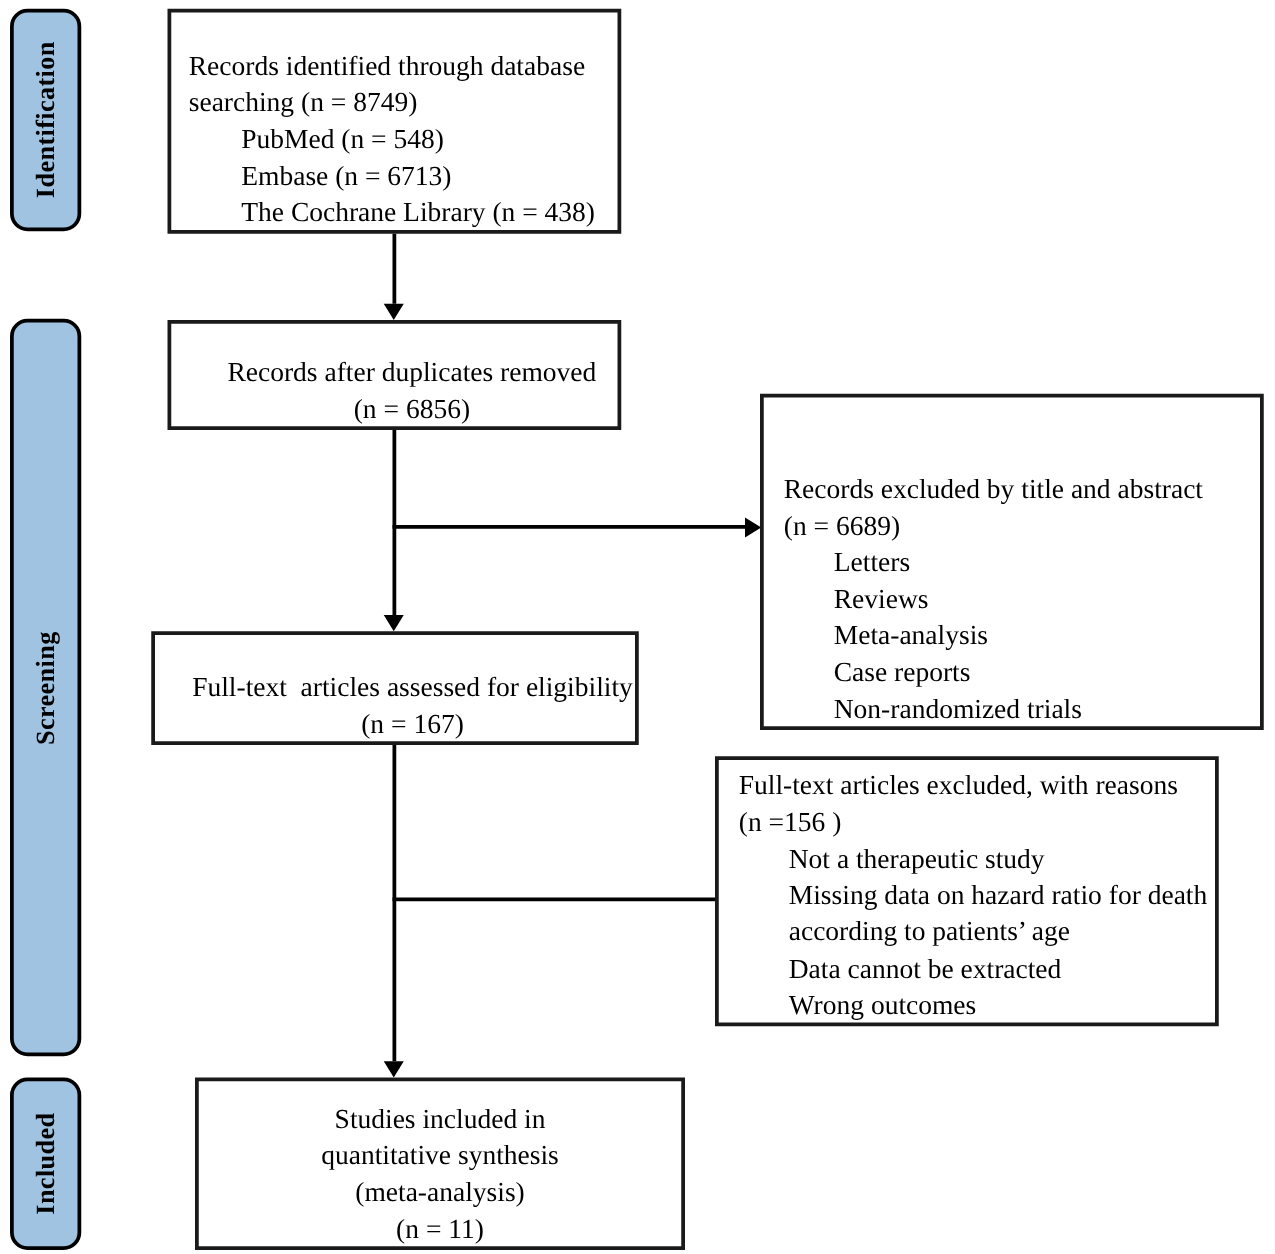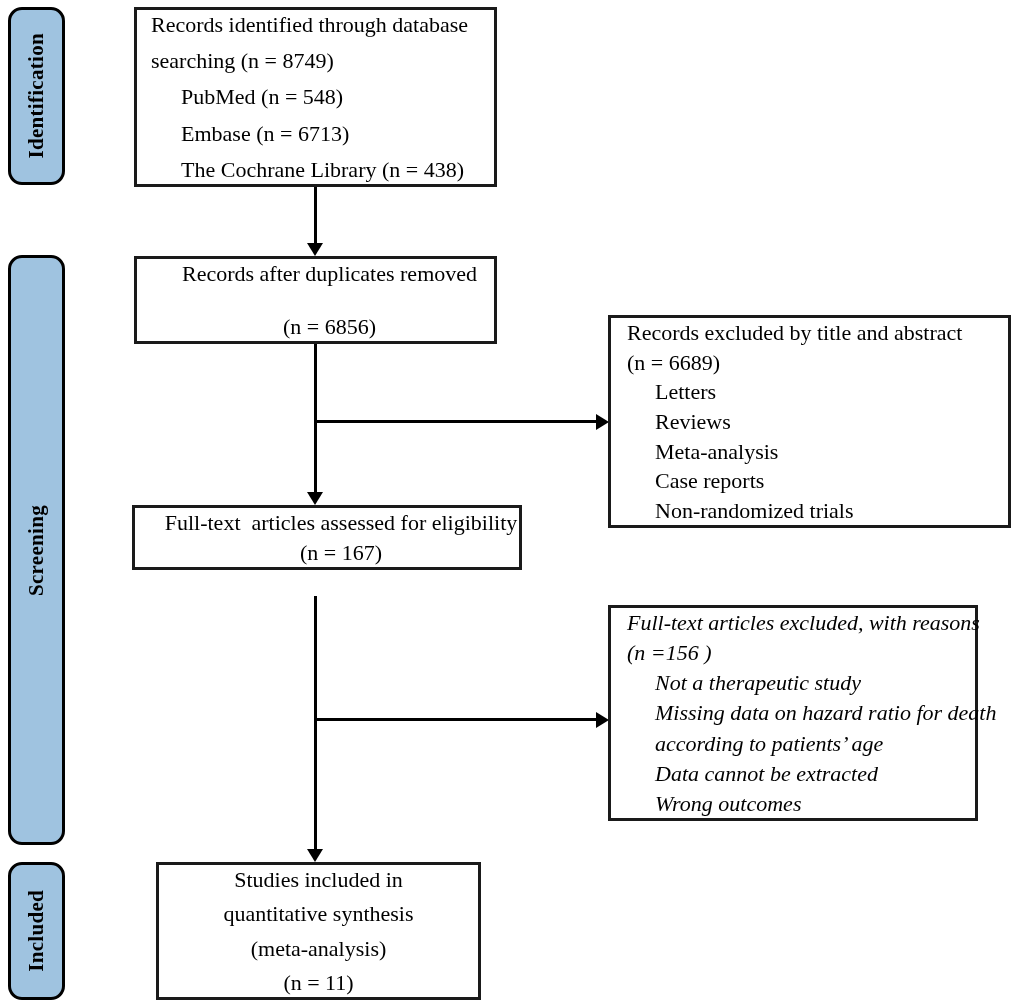"Records identified through database" .flow-box { justify-content: space-between -> flex-end }
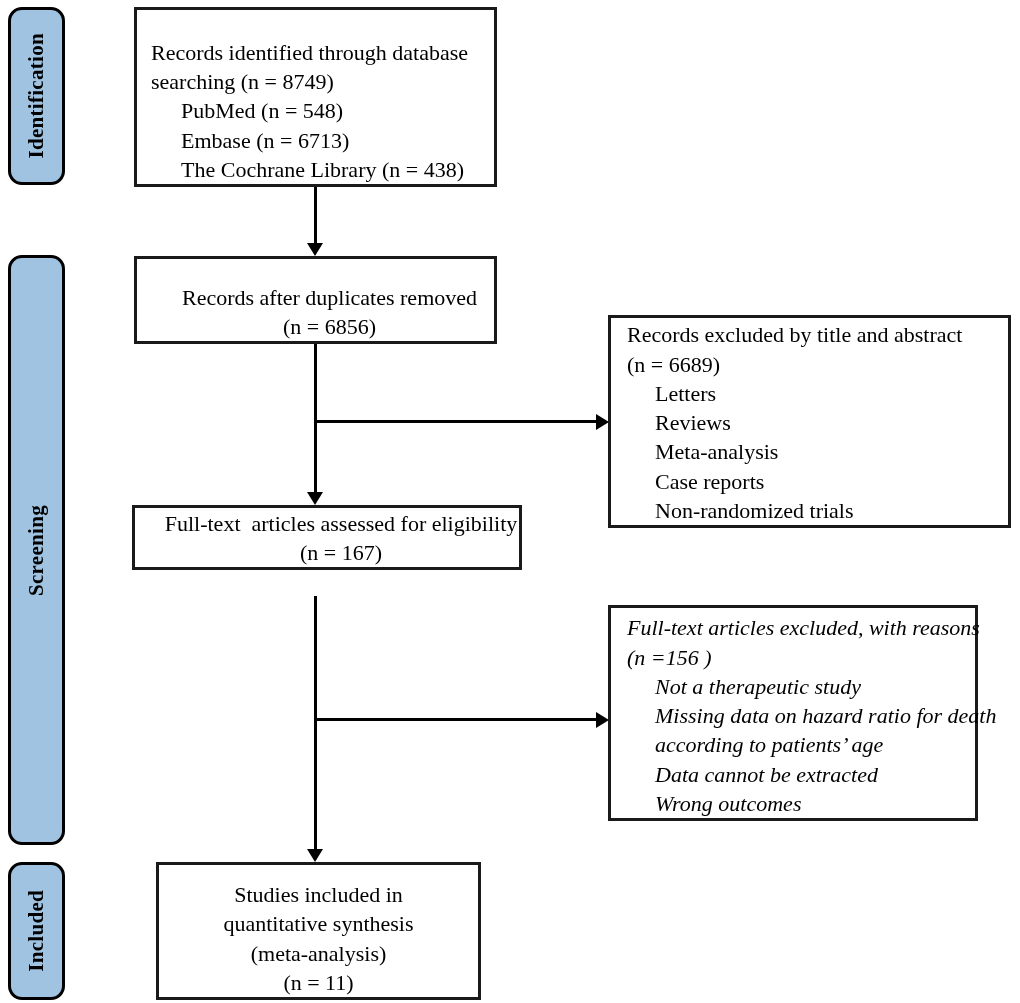"PubMed (n = 548)" .indent { padding-left: 44px -> 56px }
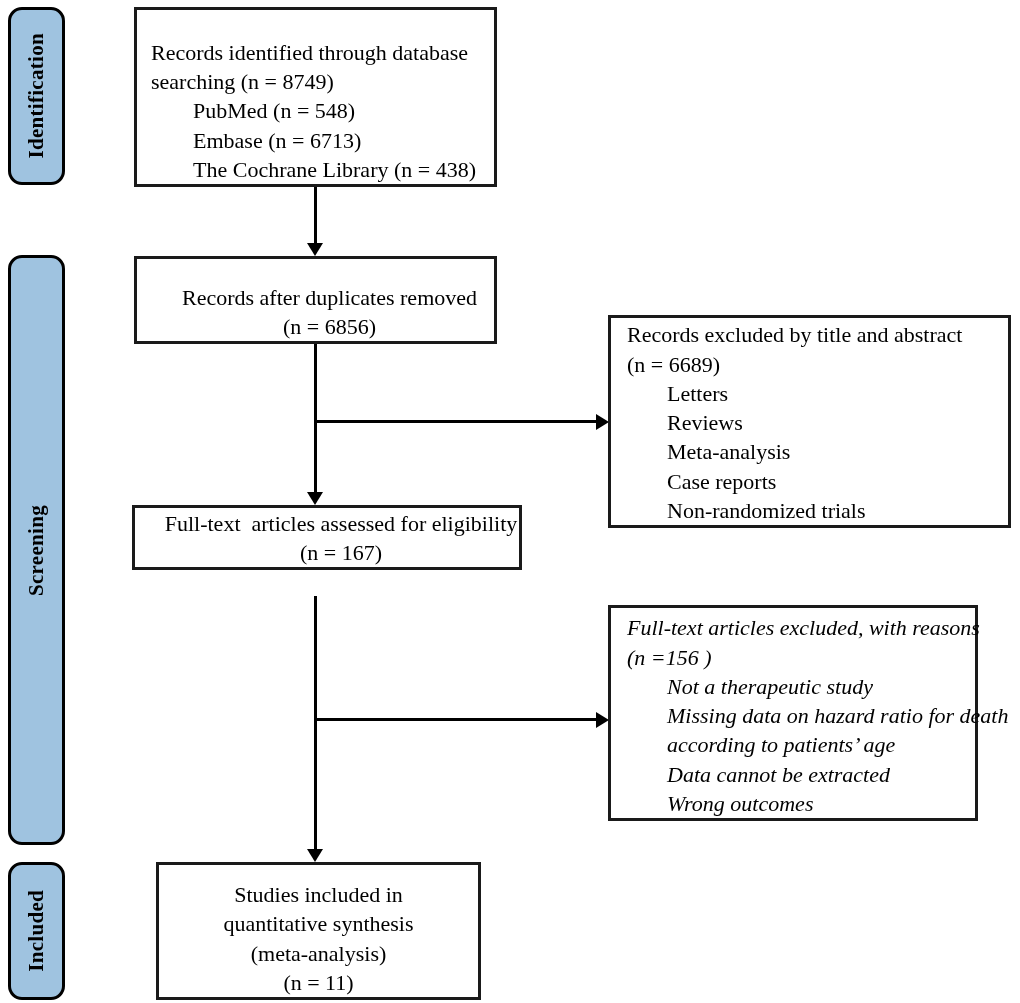"Records excluded by title and" div.flow-box { height: 213px -> 269px }
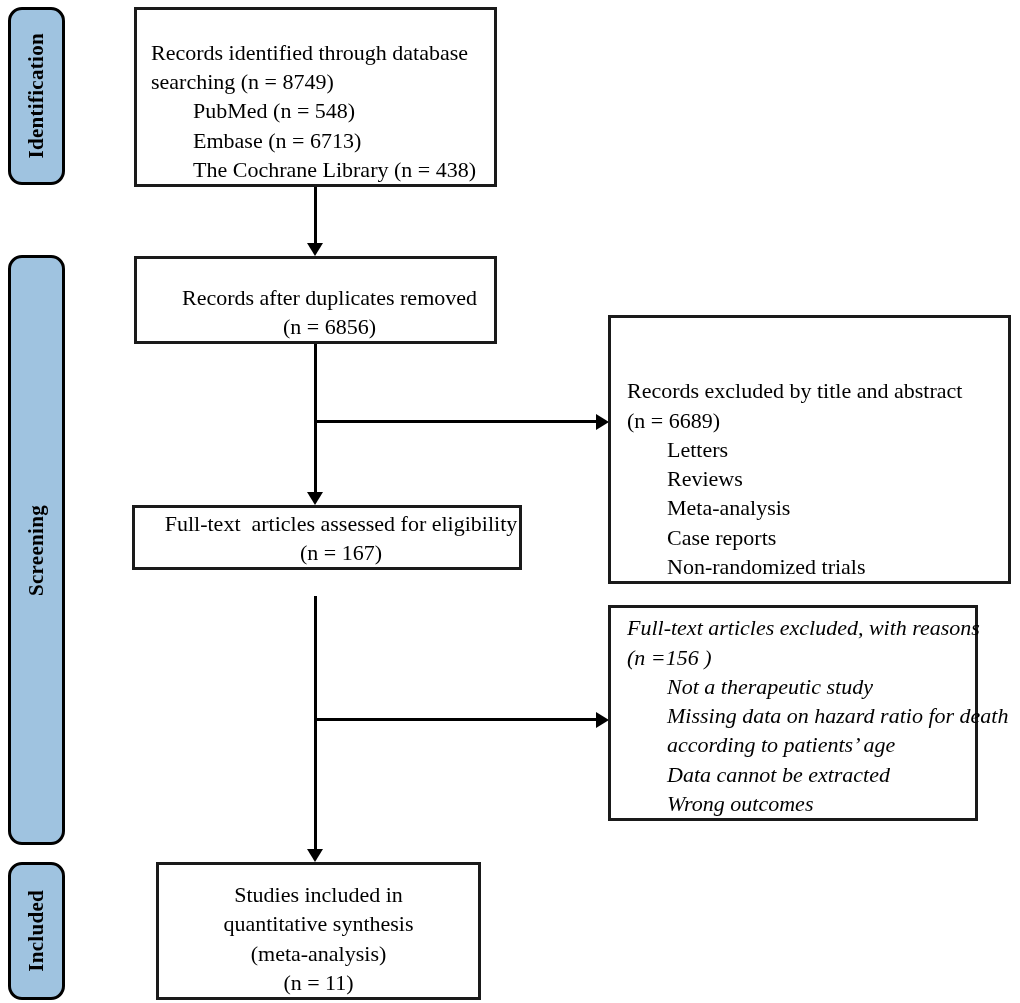"Full-text articles assessed for" div.flow-box { height: 65px -> 91px; left: 132px -> 121px }
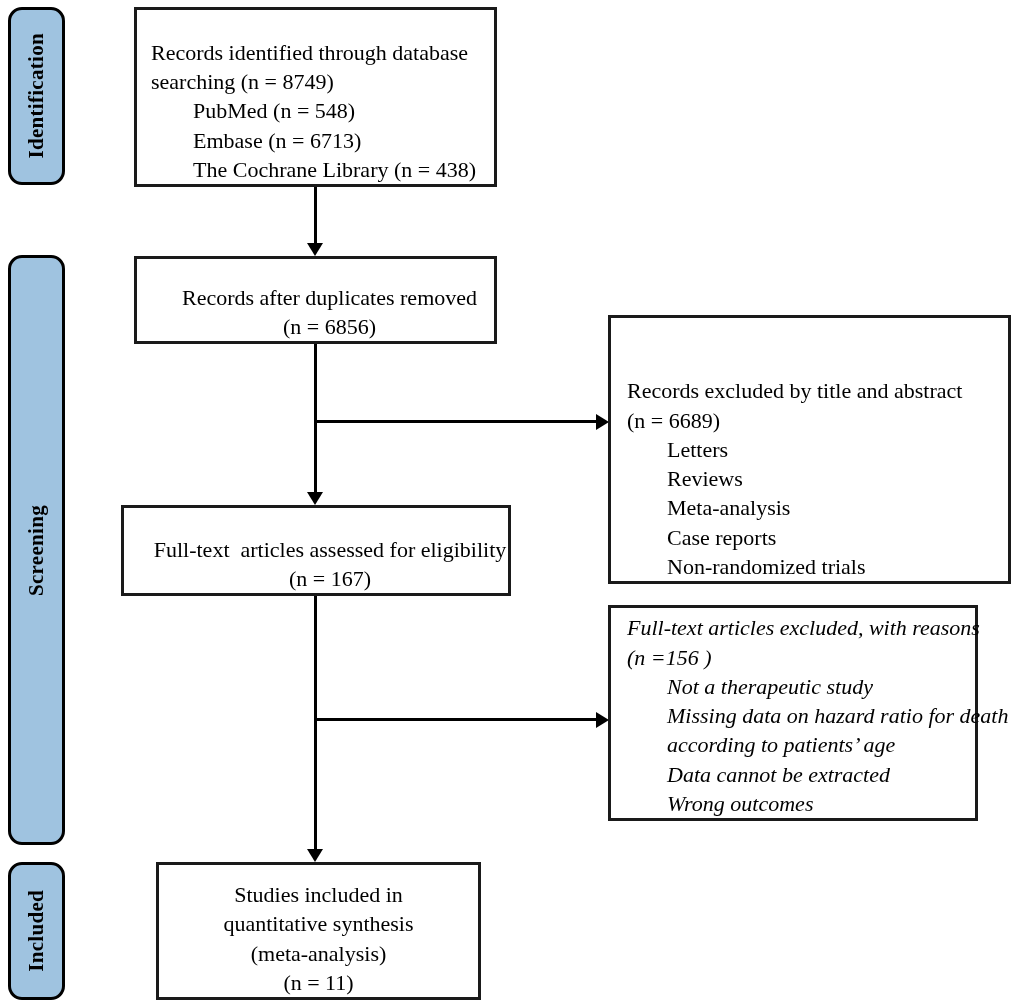"Full-text articles excluded, with" div.flow-box { font-style: italic -> none; left: 608px -> 572px; width: 370px -> 403px }
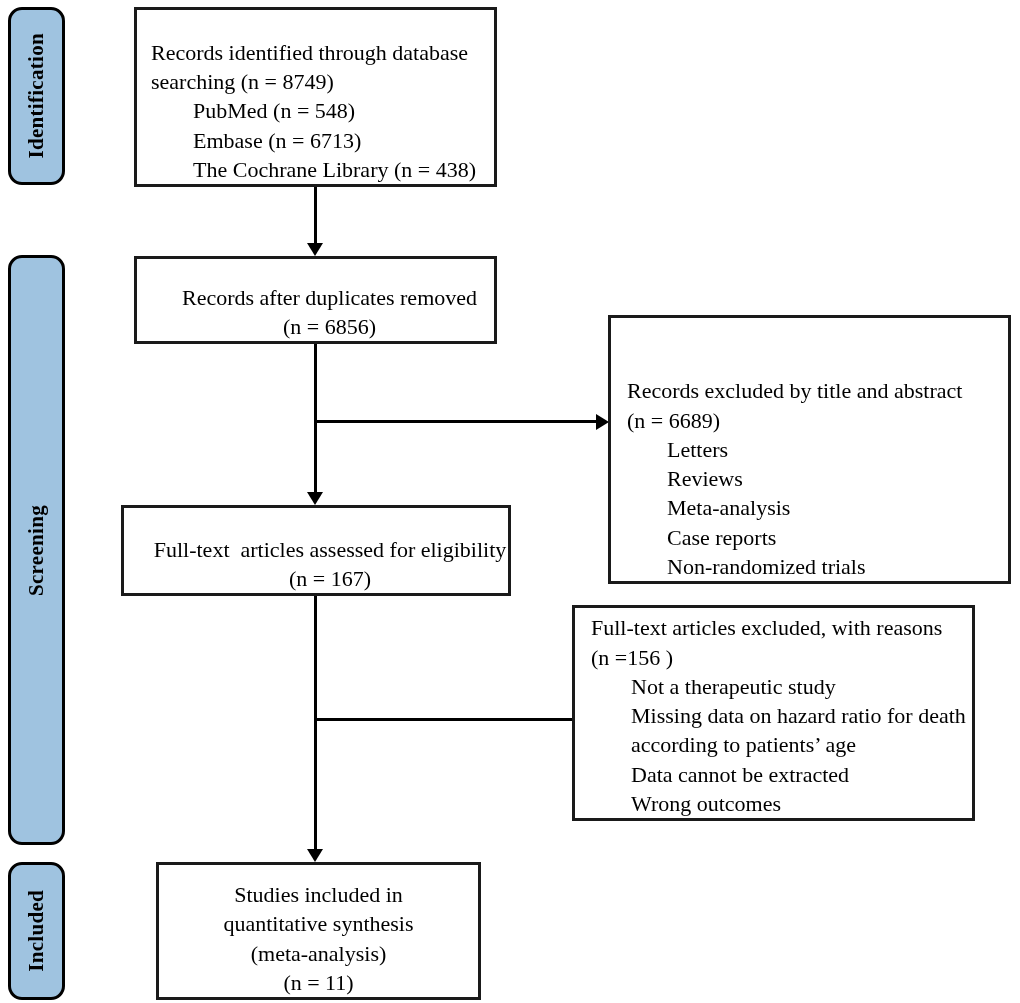"Studies included in" div.flow-box { width: 325px -> 392px }
